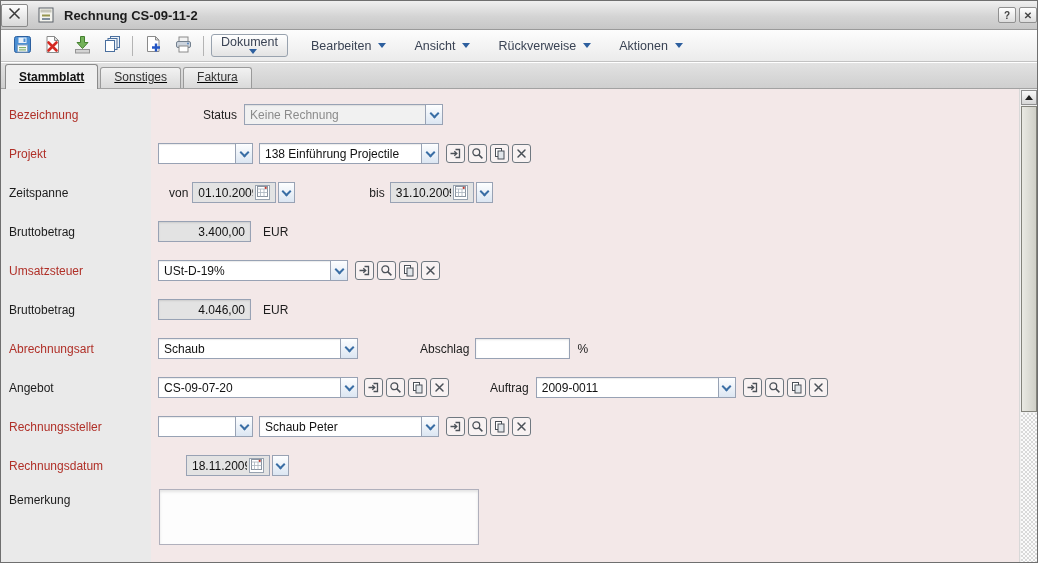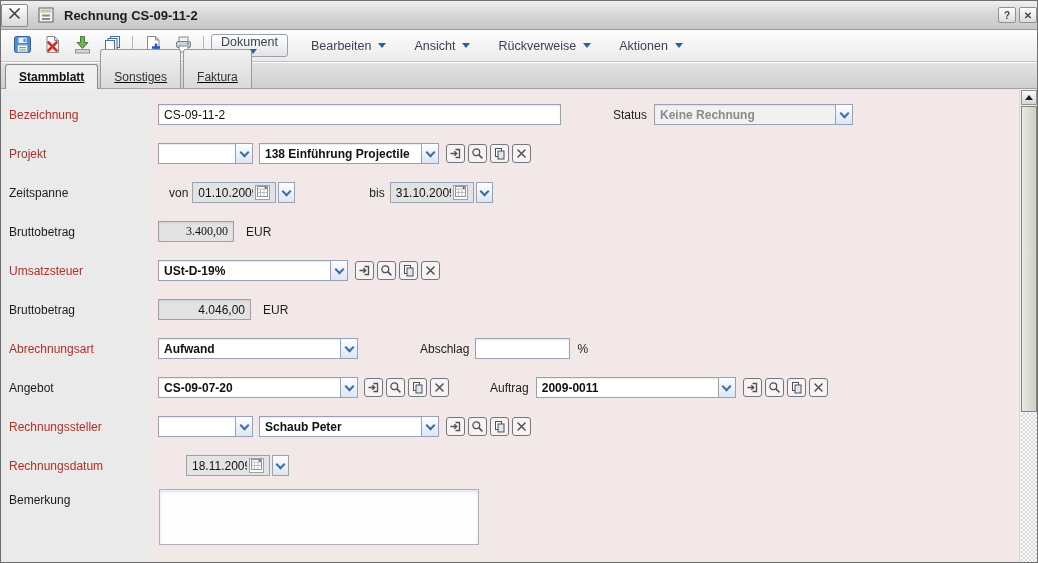"Sonstiges" .tab { padding: 20px 13px 4px -> 2px 13px 4px }
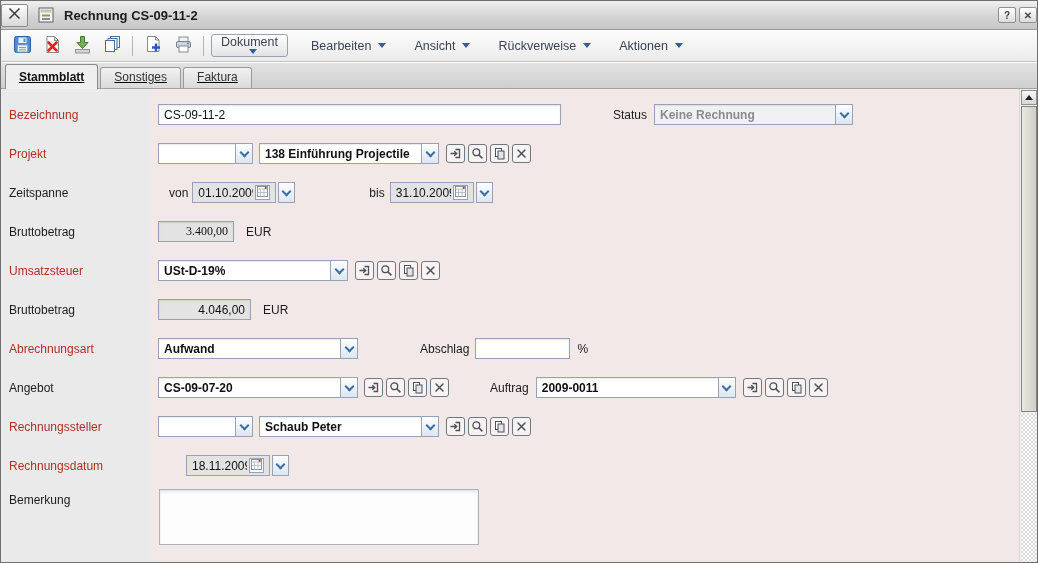"CS-09-11-2" input.txt { html: <input> -> none }
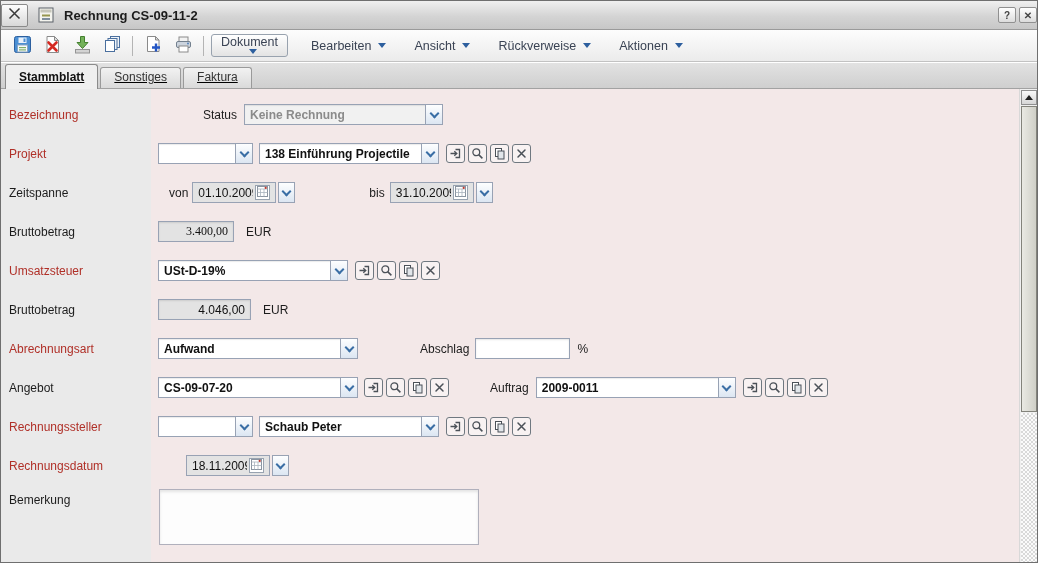"Keine Rechnung" .combo .val { font-weight: bold -> none }
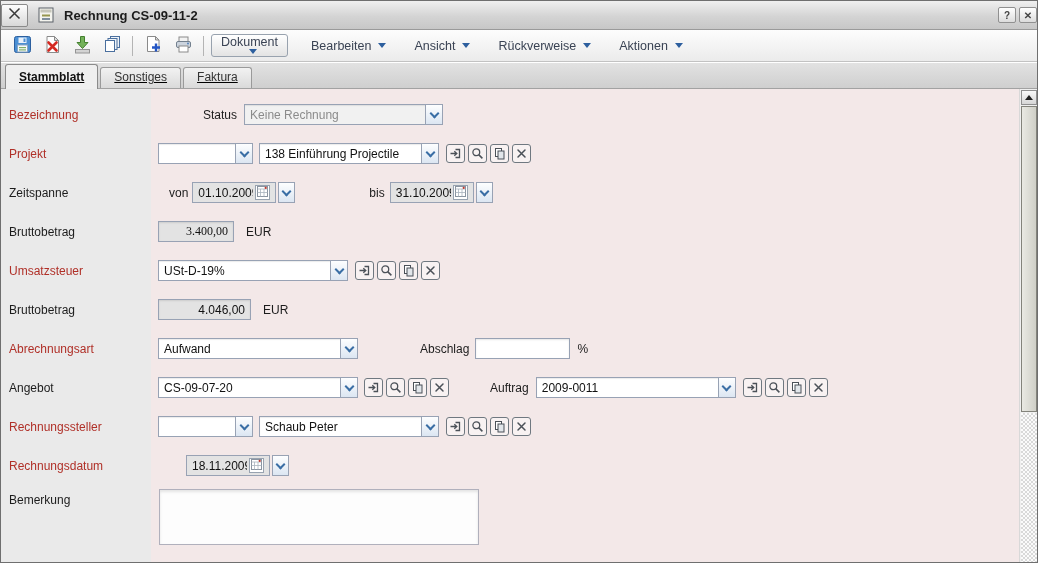"3.400,00" input.txt { font-family: Liberation Serif, serif -> none; width: 76px -> 93px }
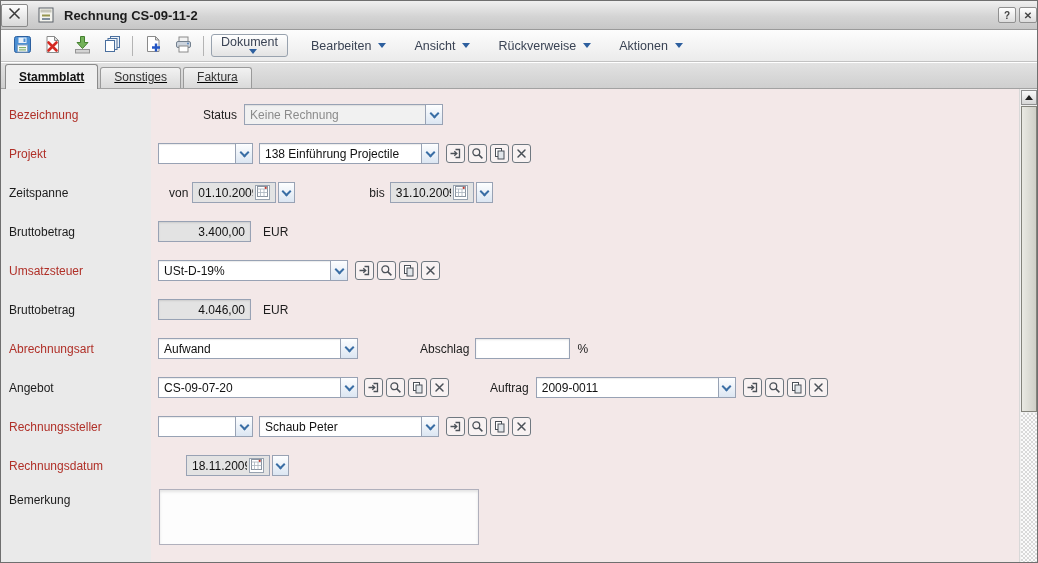"Aufwand" span.val { text: Aufwand -> Schaub }
